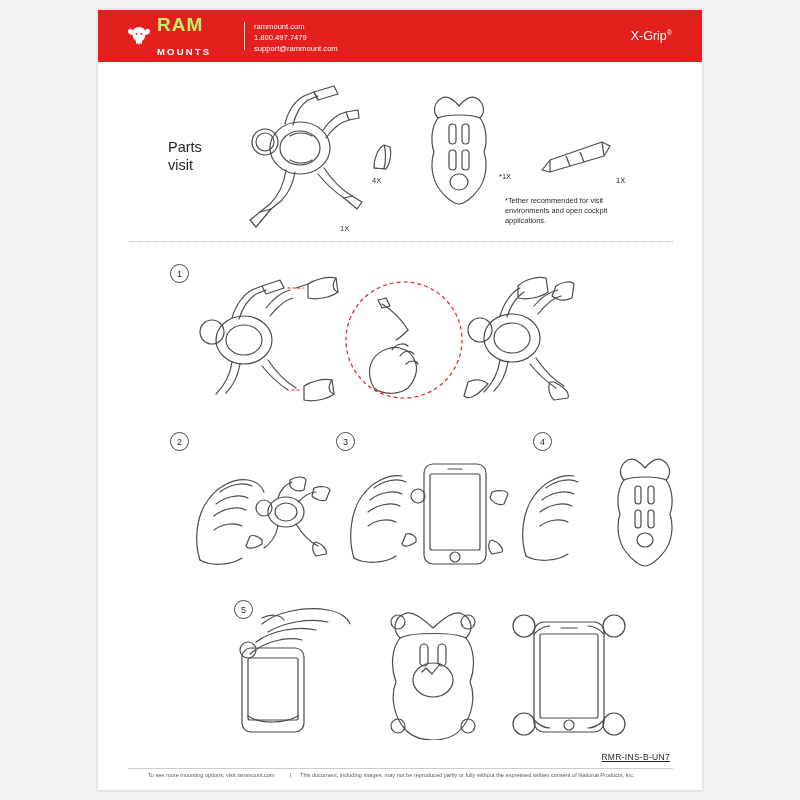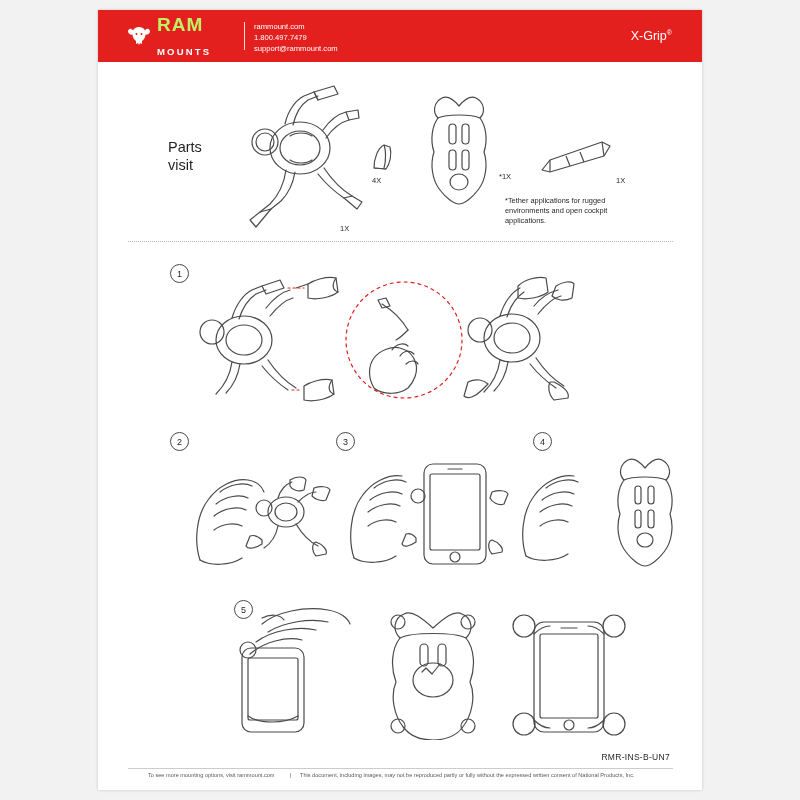"*Tether applications for rugged" div.note { text: applications for rugged -> recommended for visit }
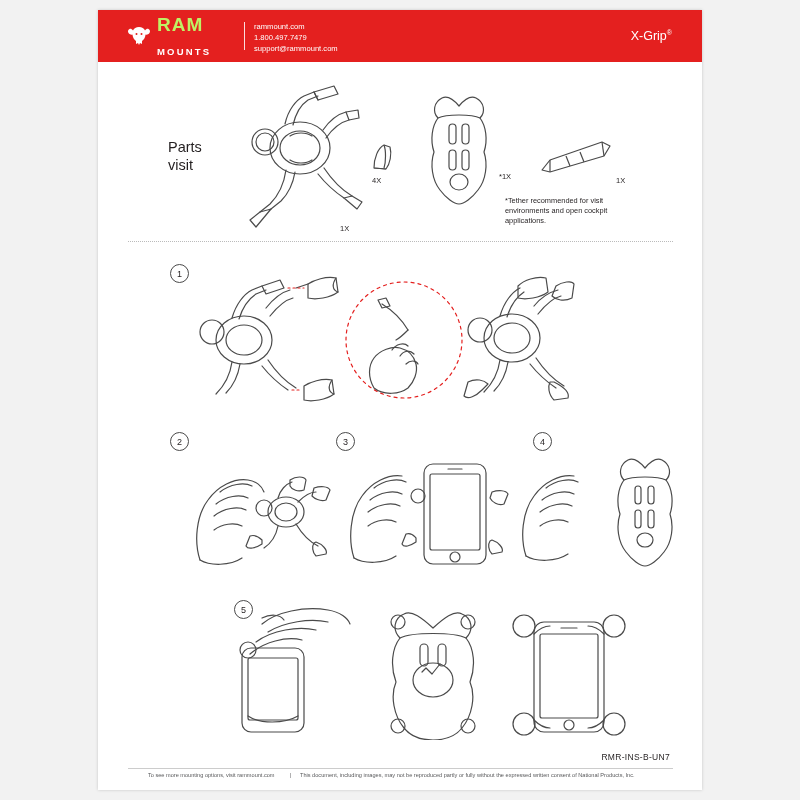"RMR-INS-B-UN7" .doc-code { text-decoration: none -> underline }
